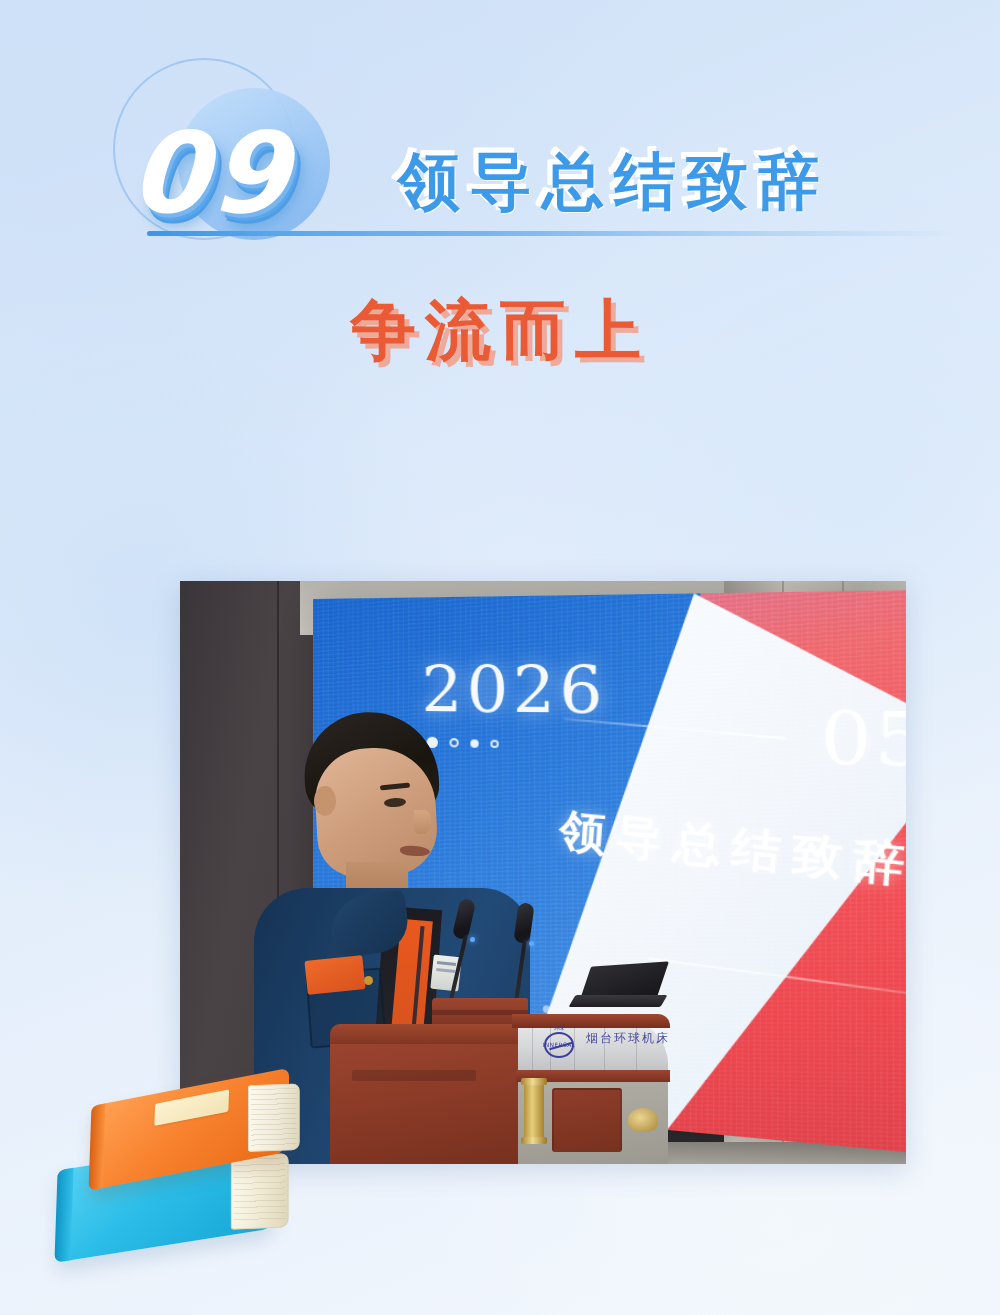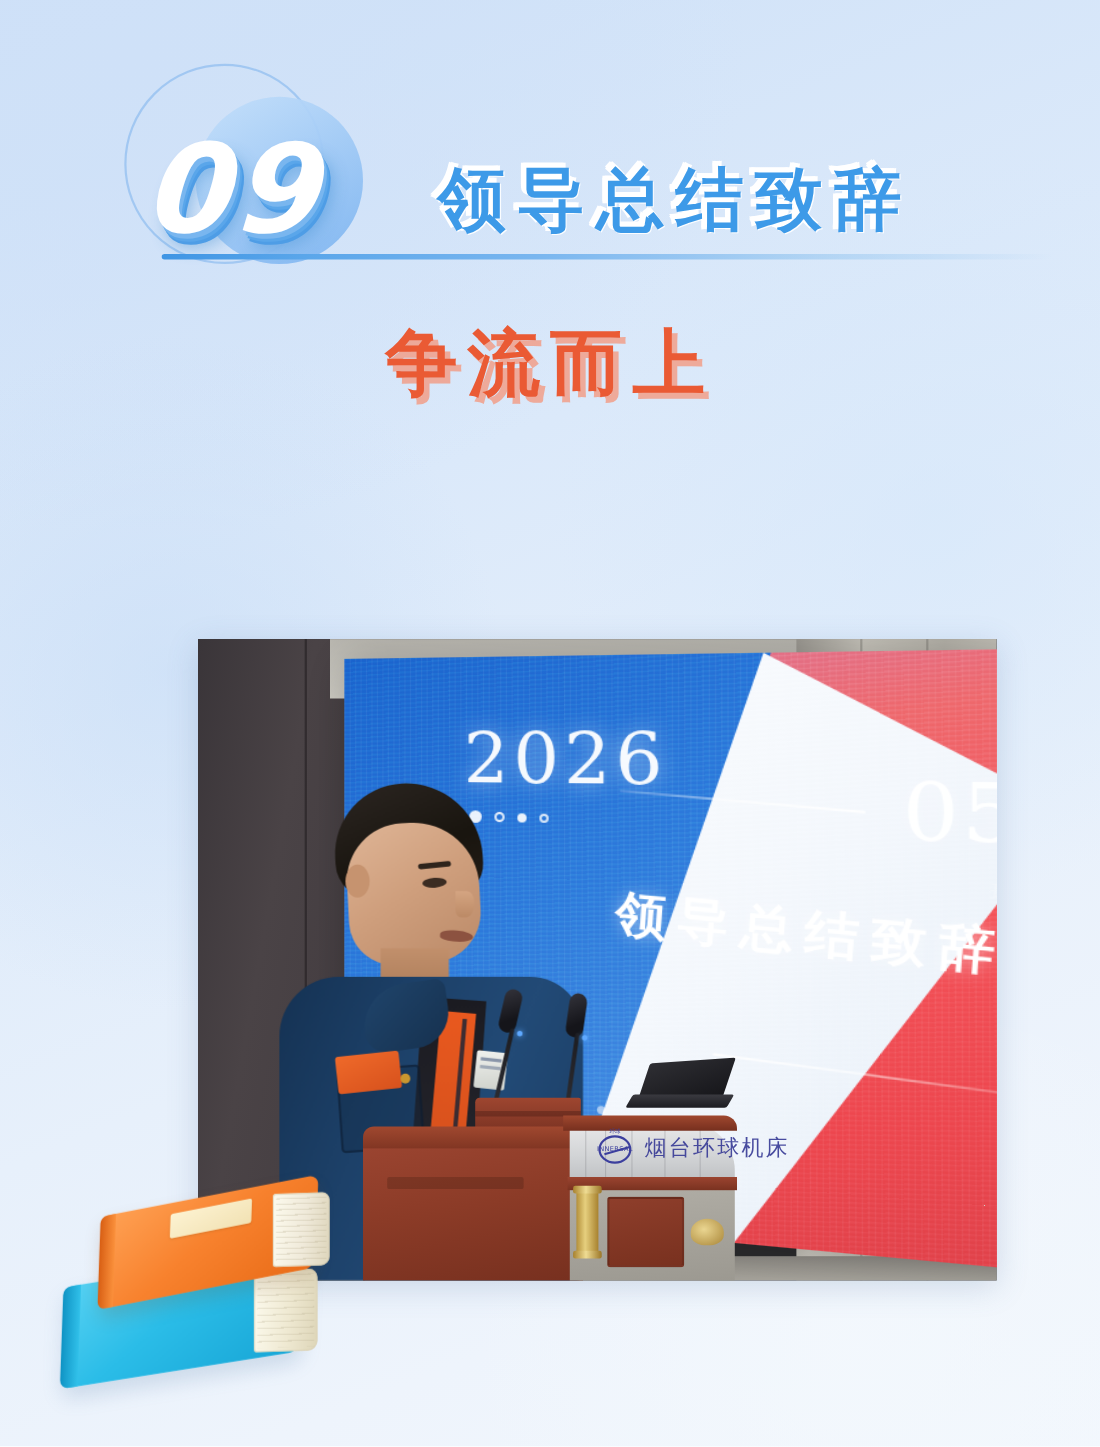"烟台环球机床" .podium-text { font-size: 20px -> 12px }
